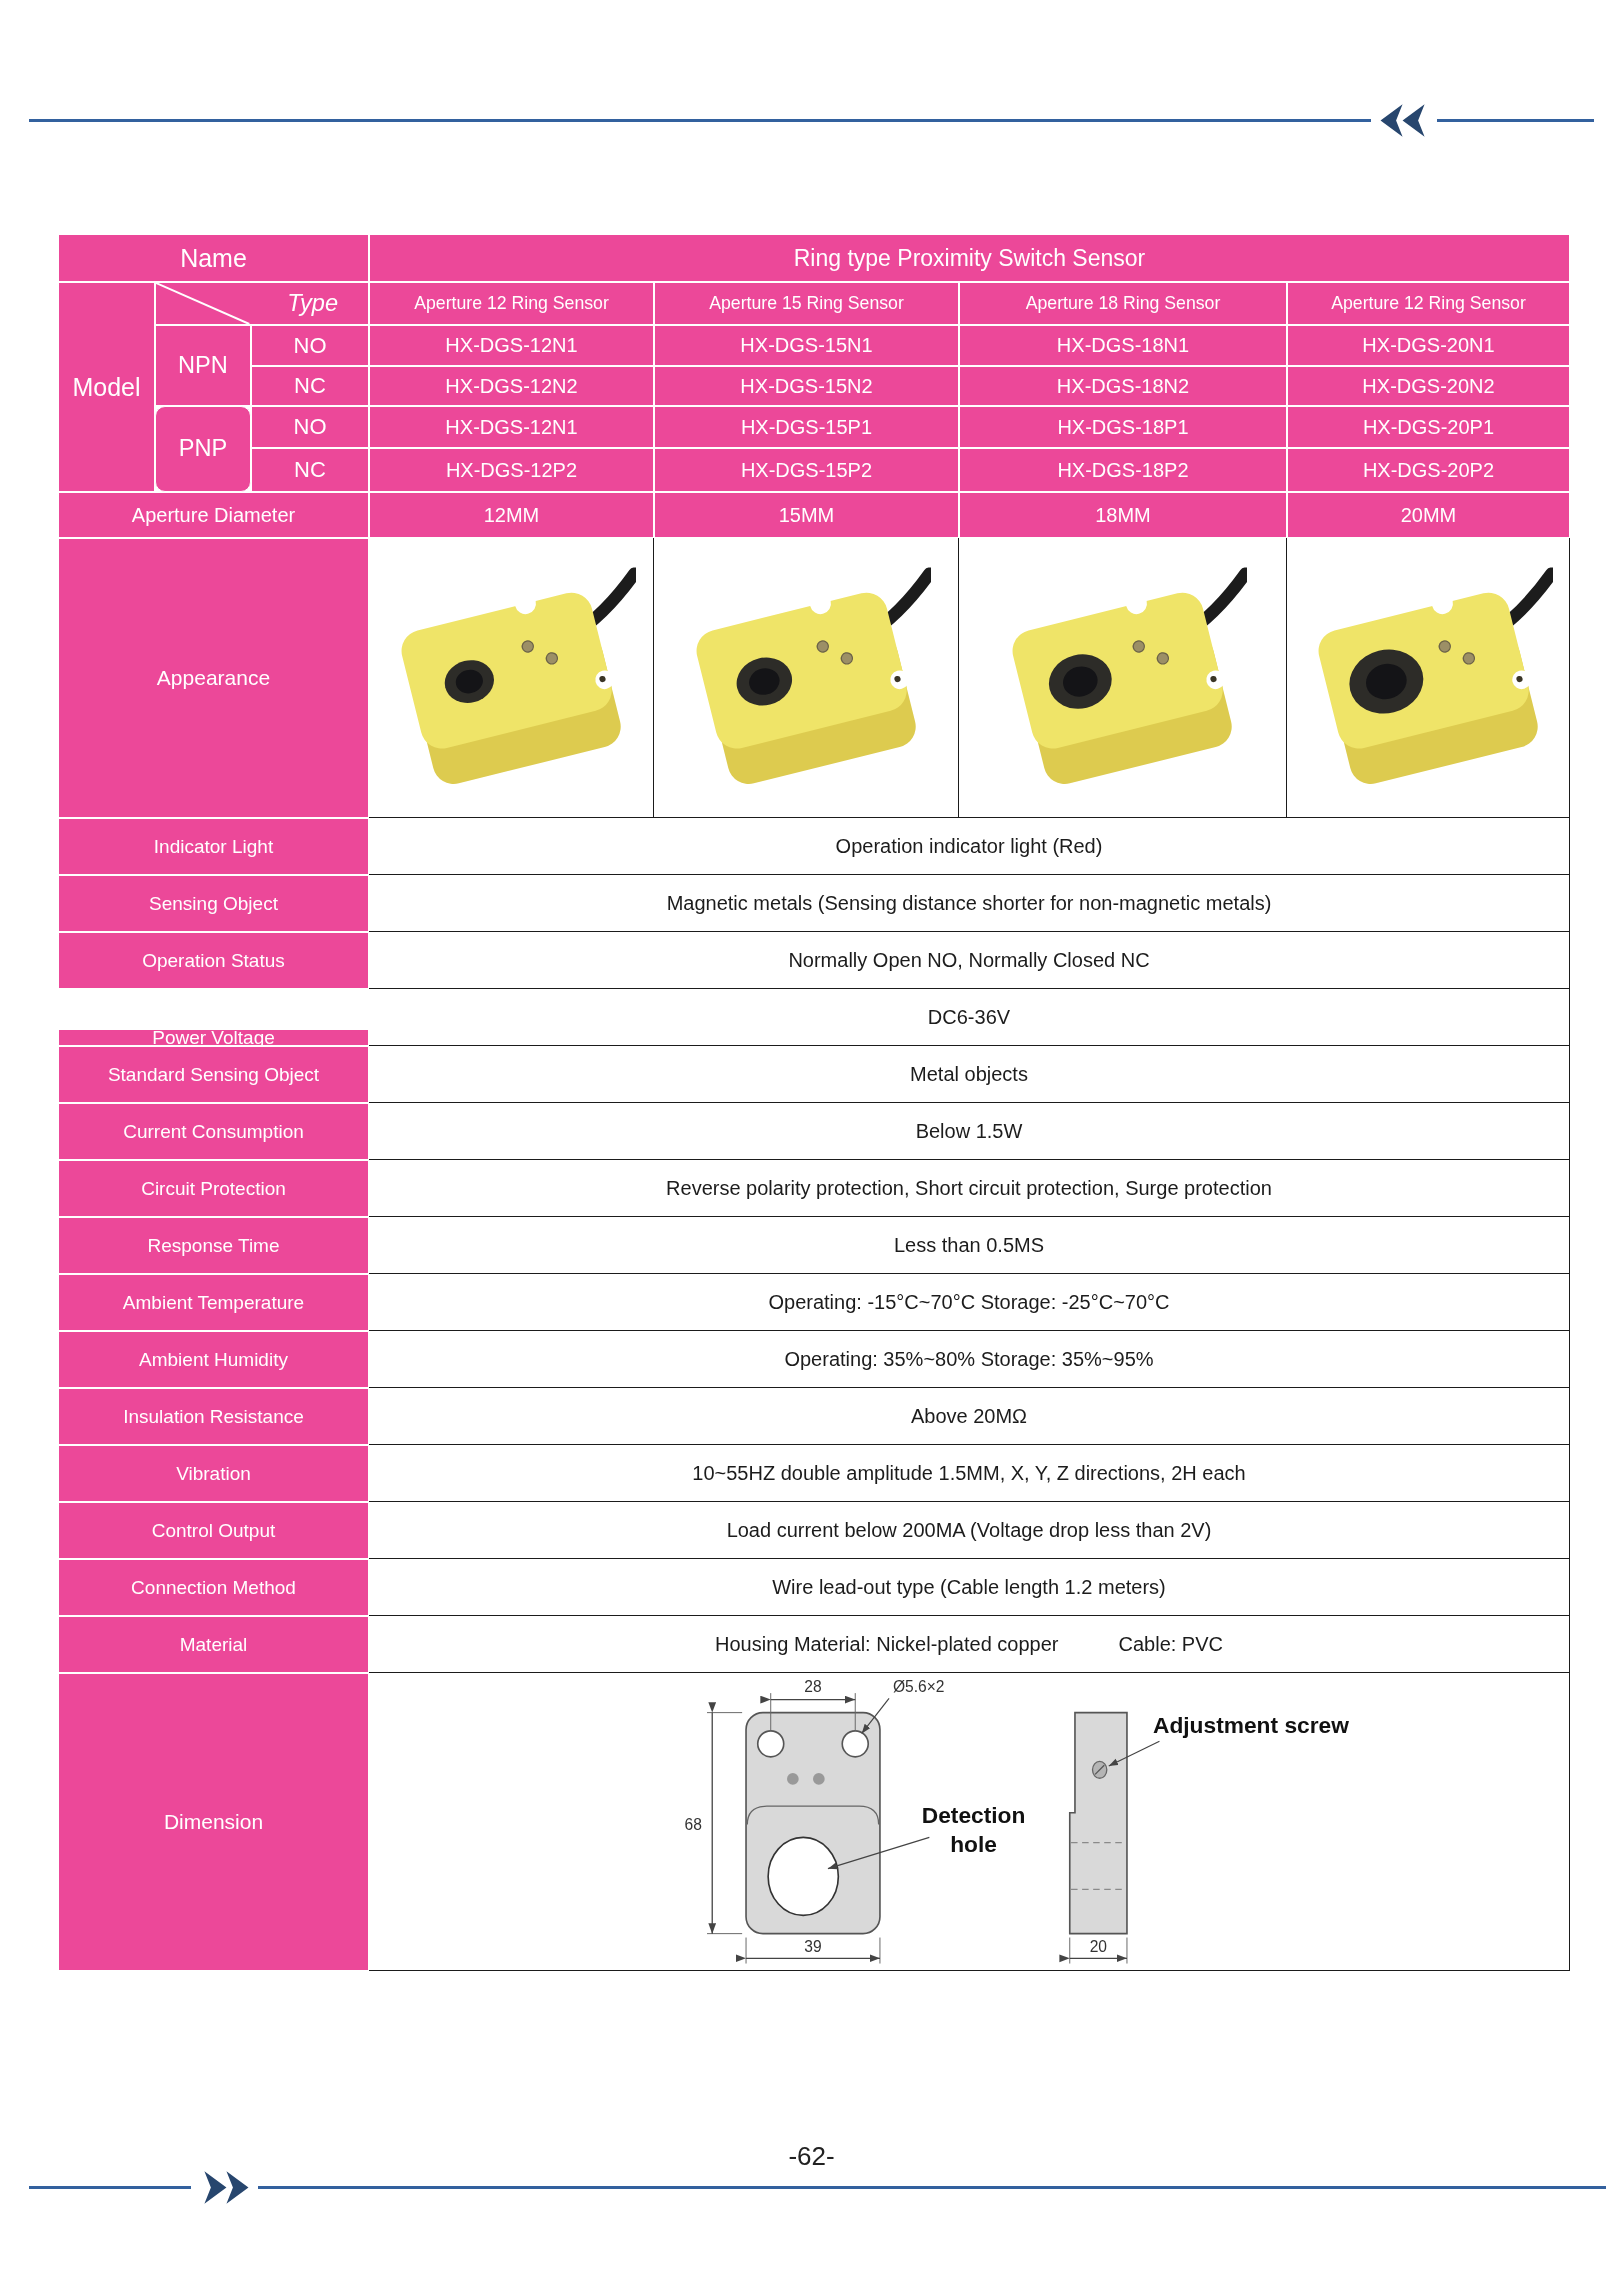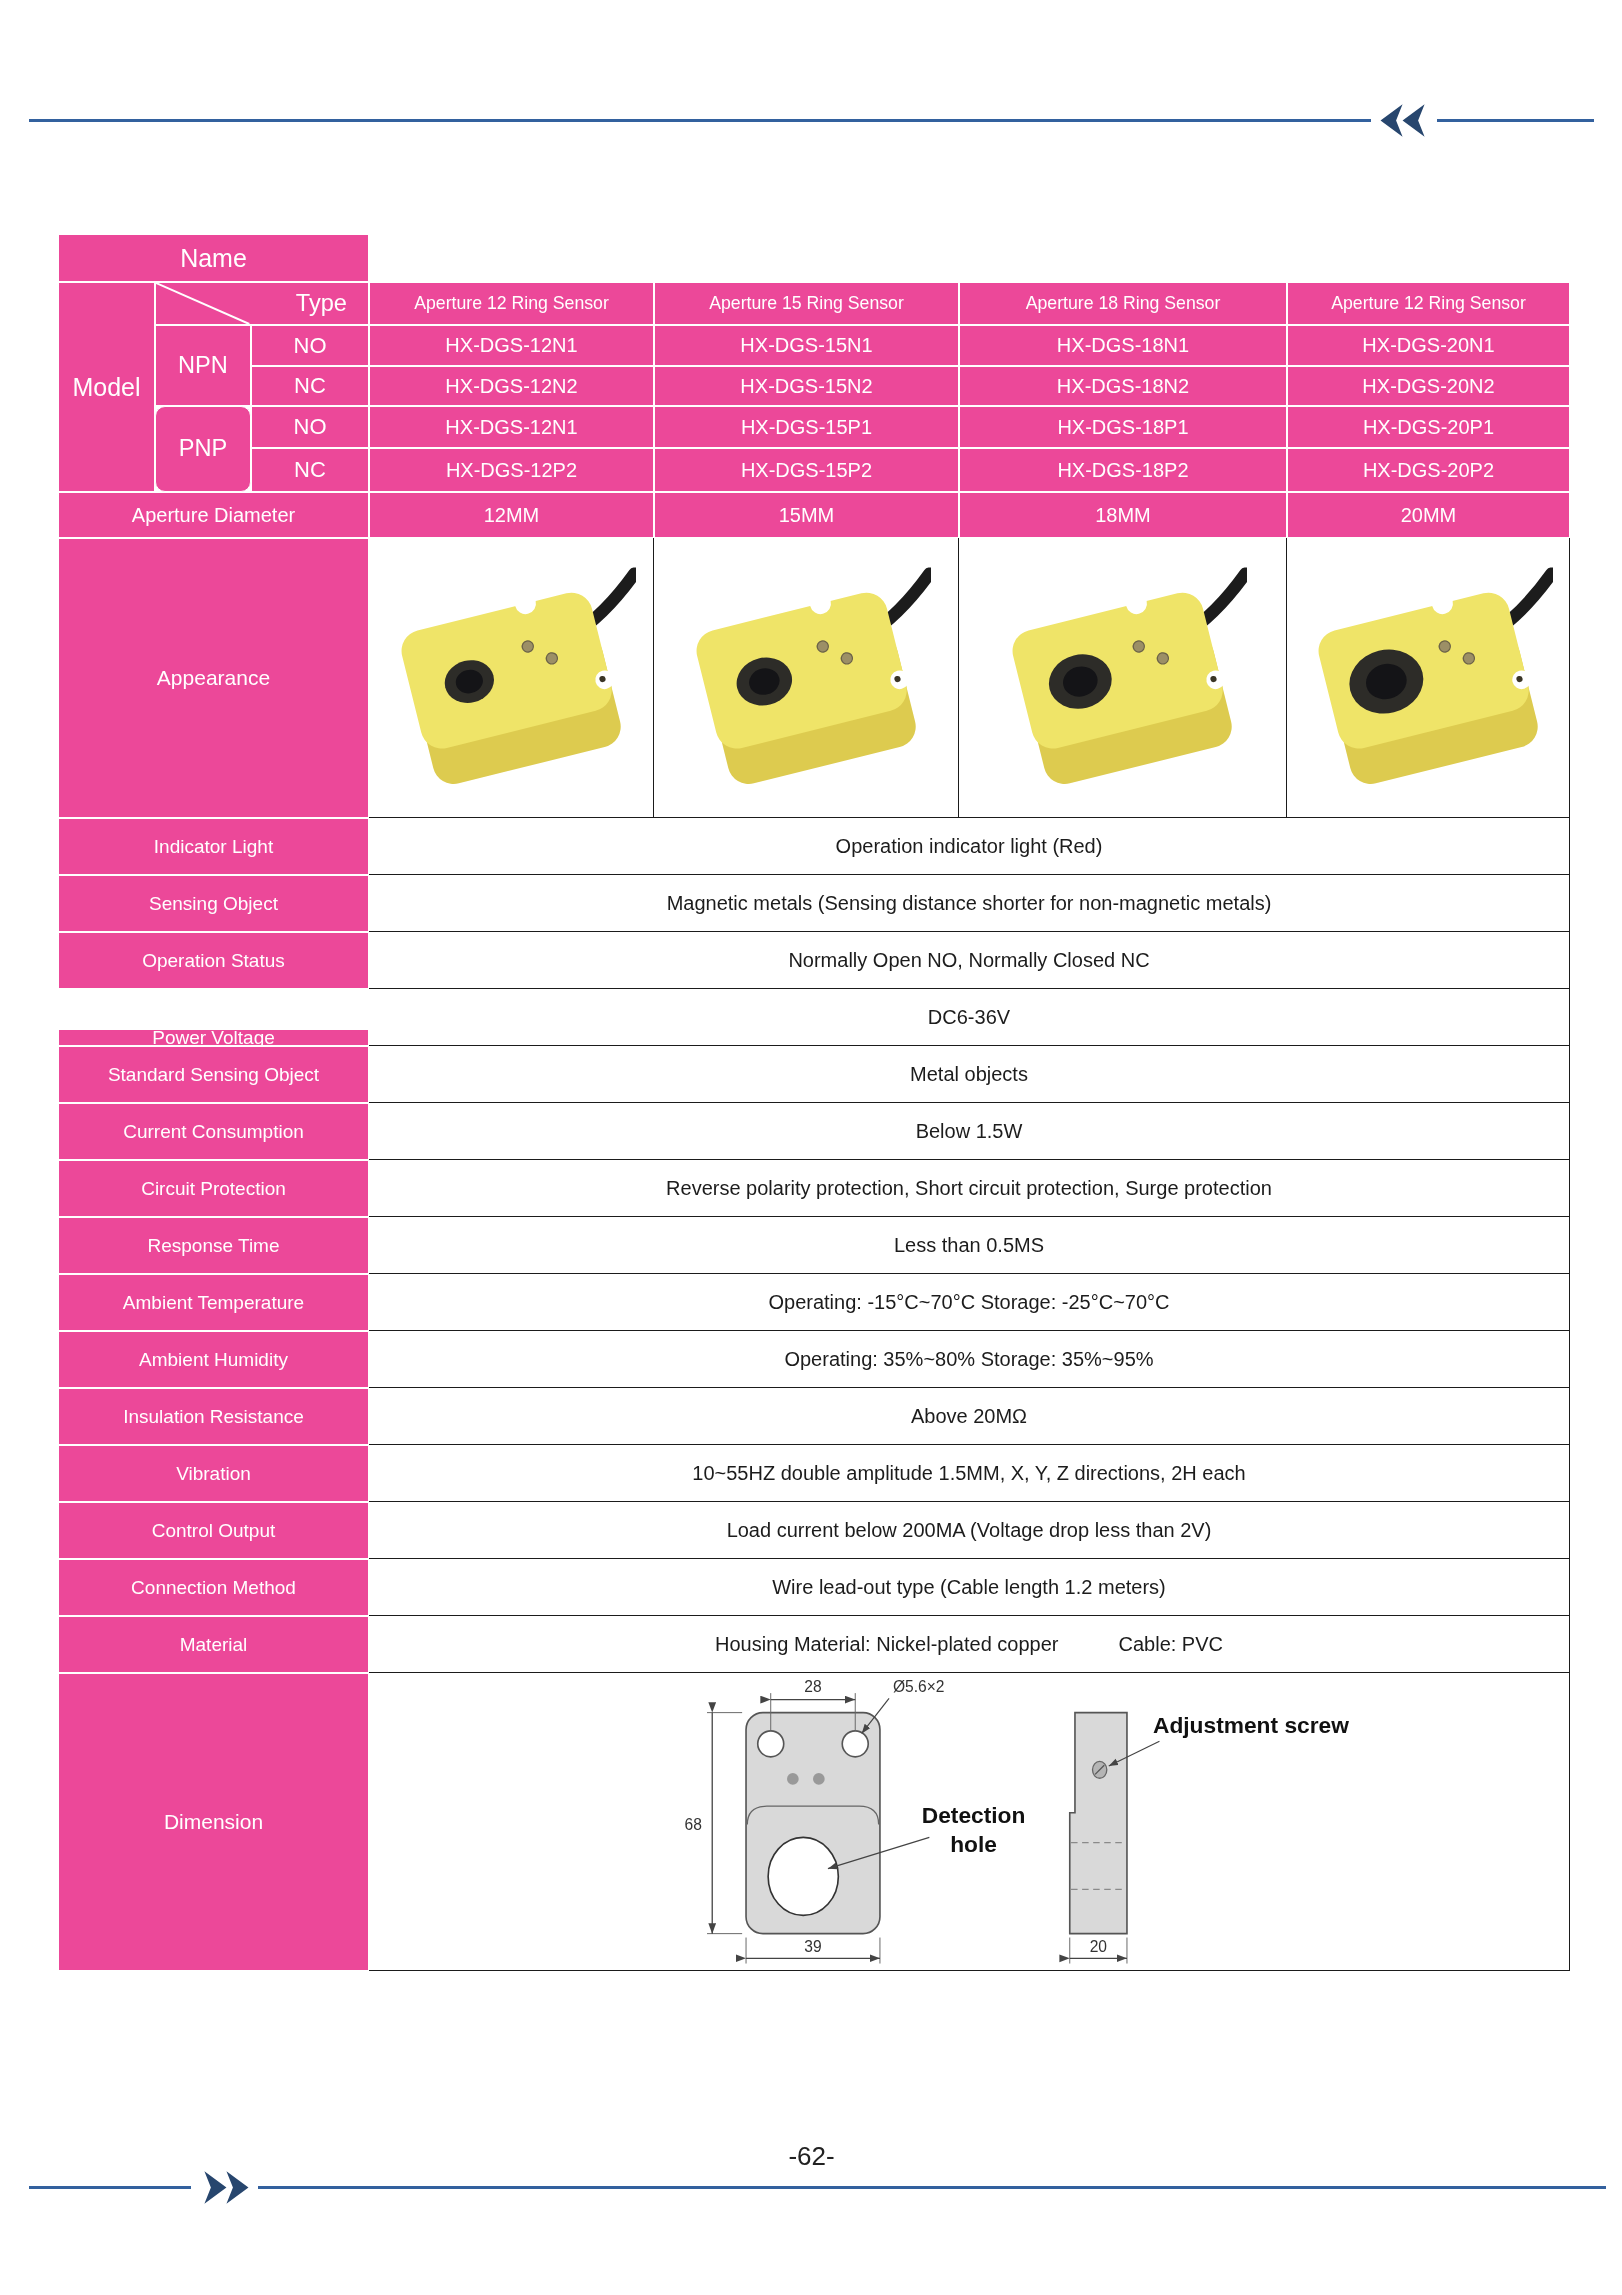"Ring type Proximity Switch Sensor" div.c { html: none -> <div>Ring type Proximity Switch Sensor</div> }
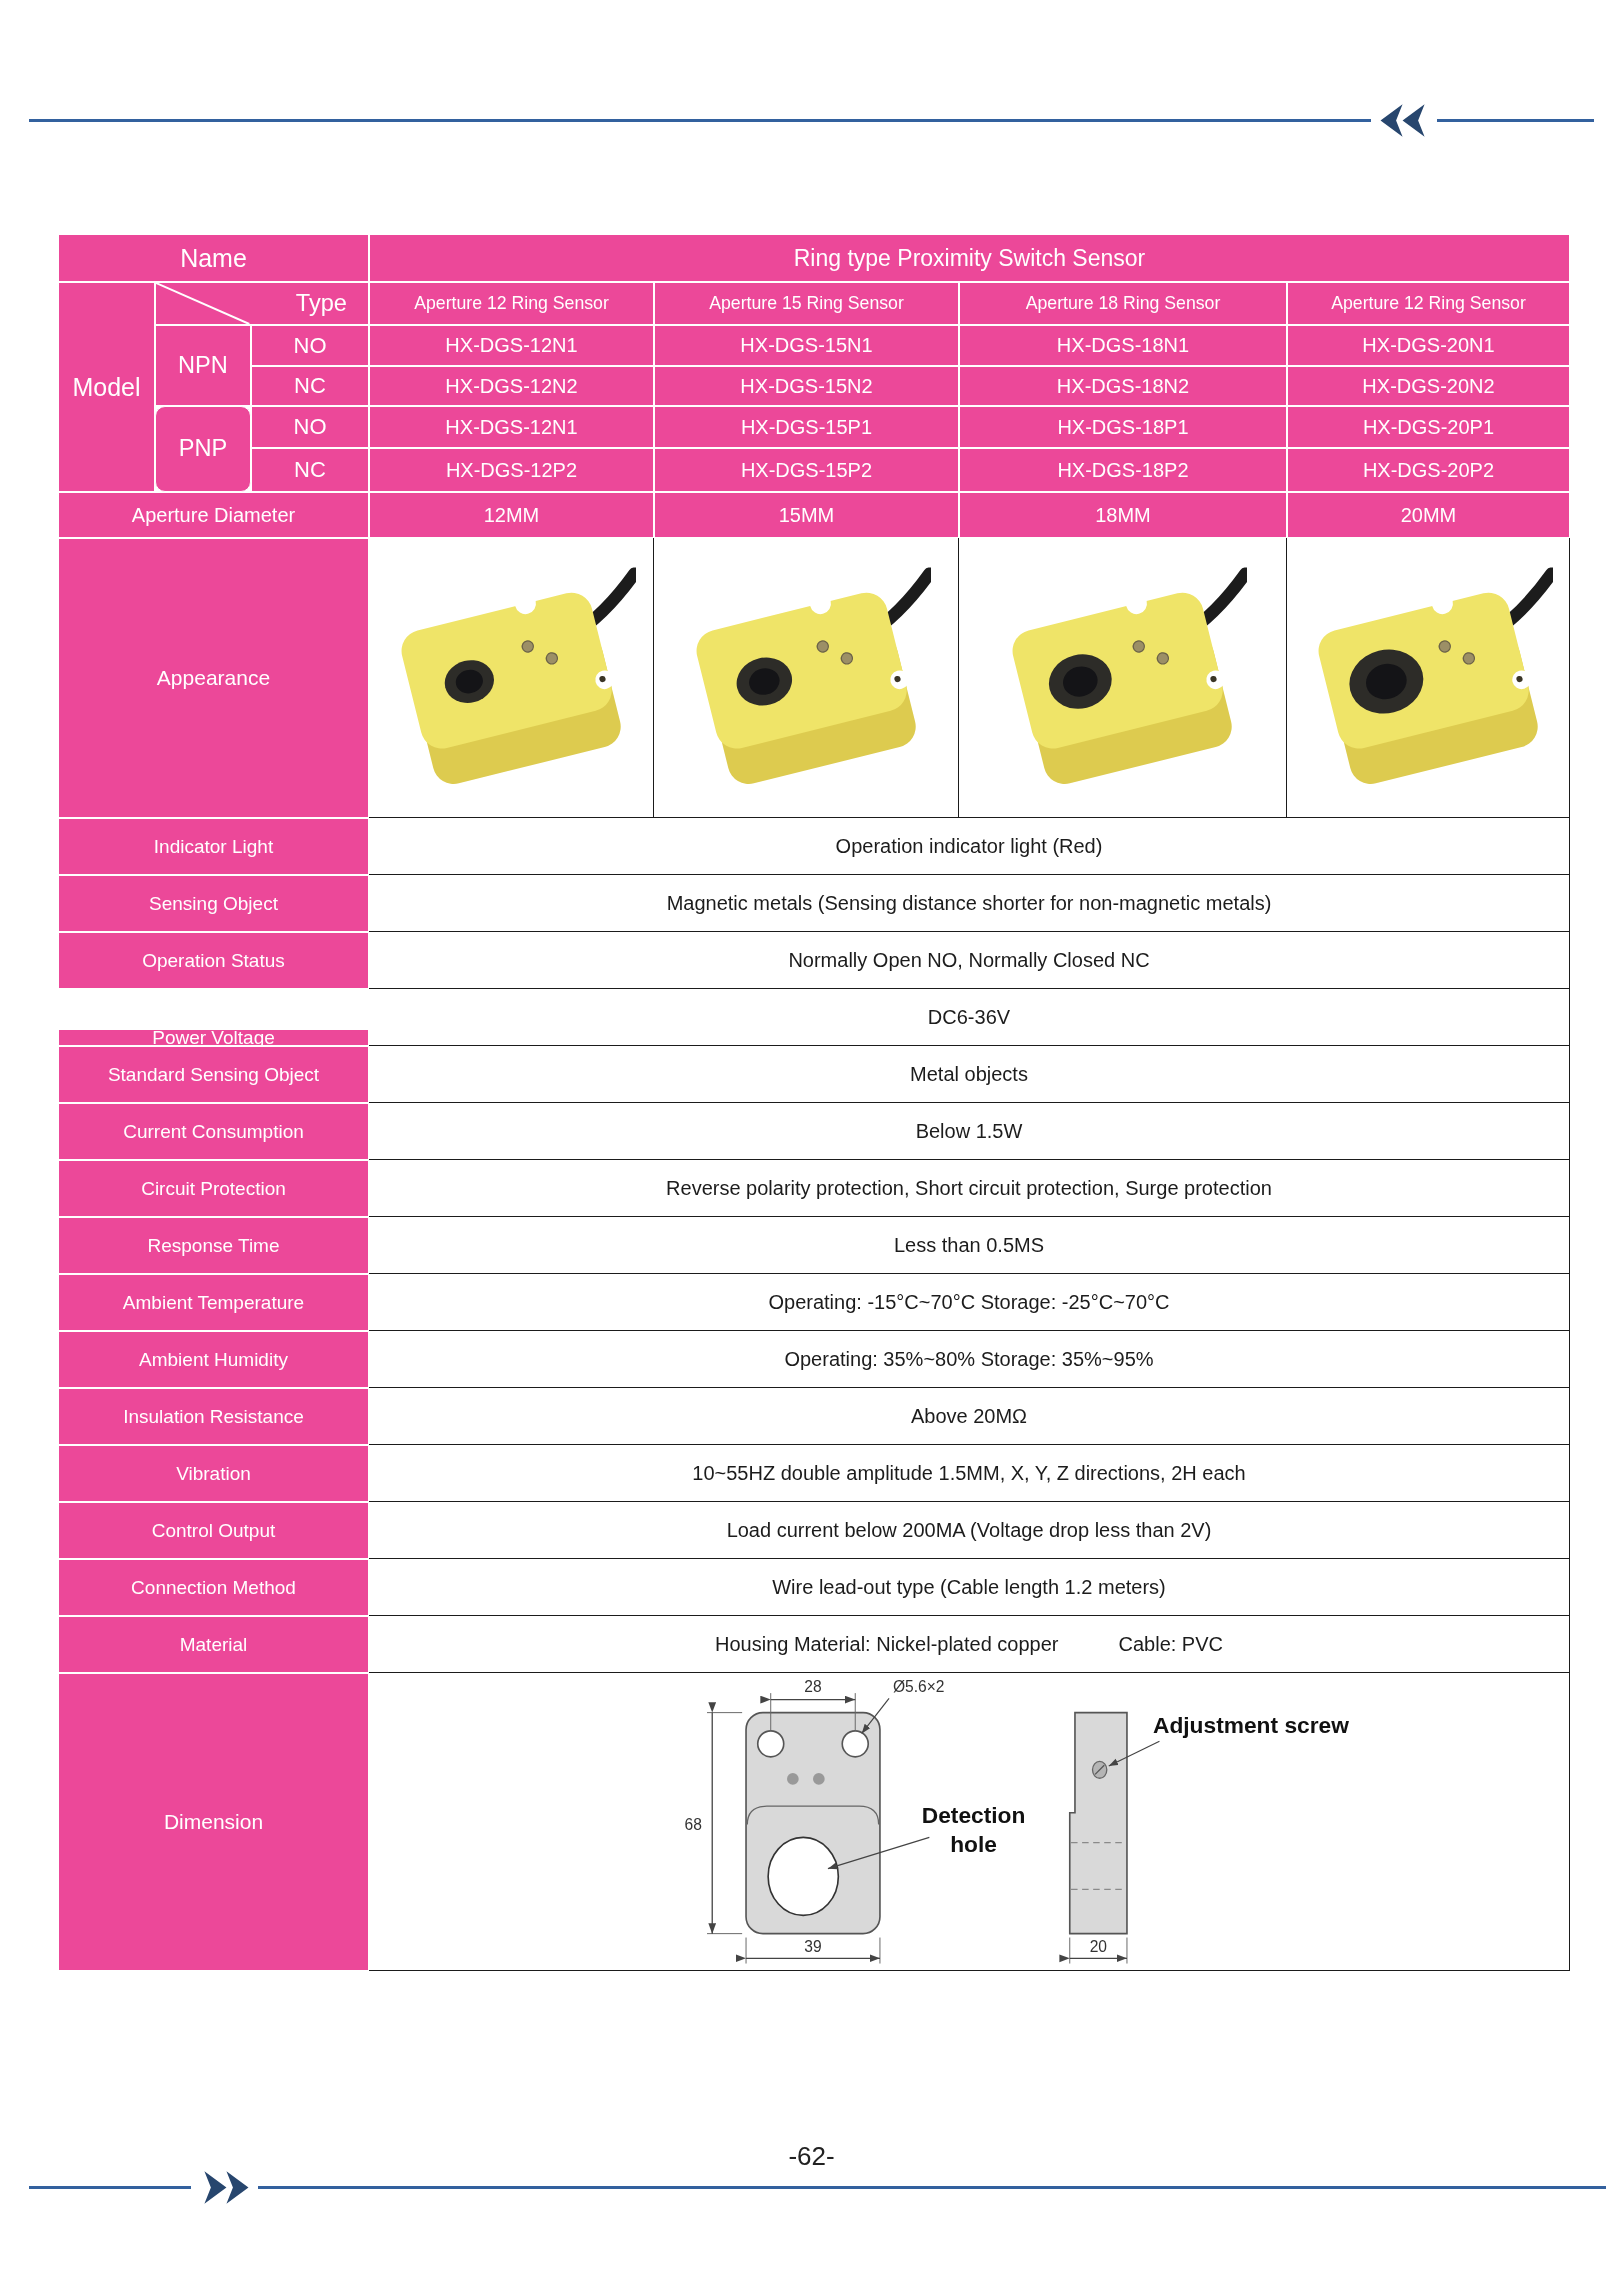"Type" .diag .typ { font-style: none -> italic; padding-right: 21px -> 30px }
